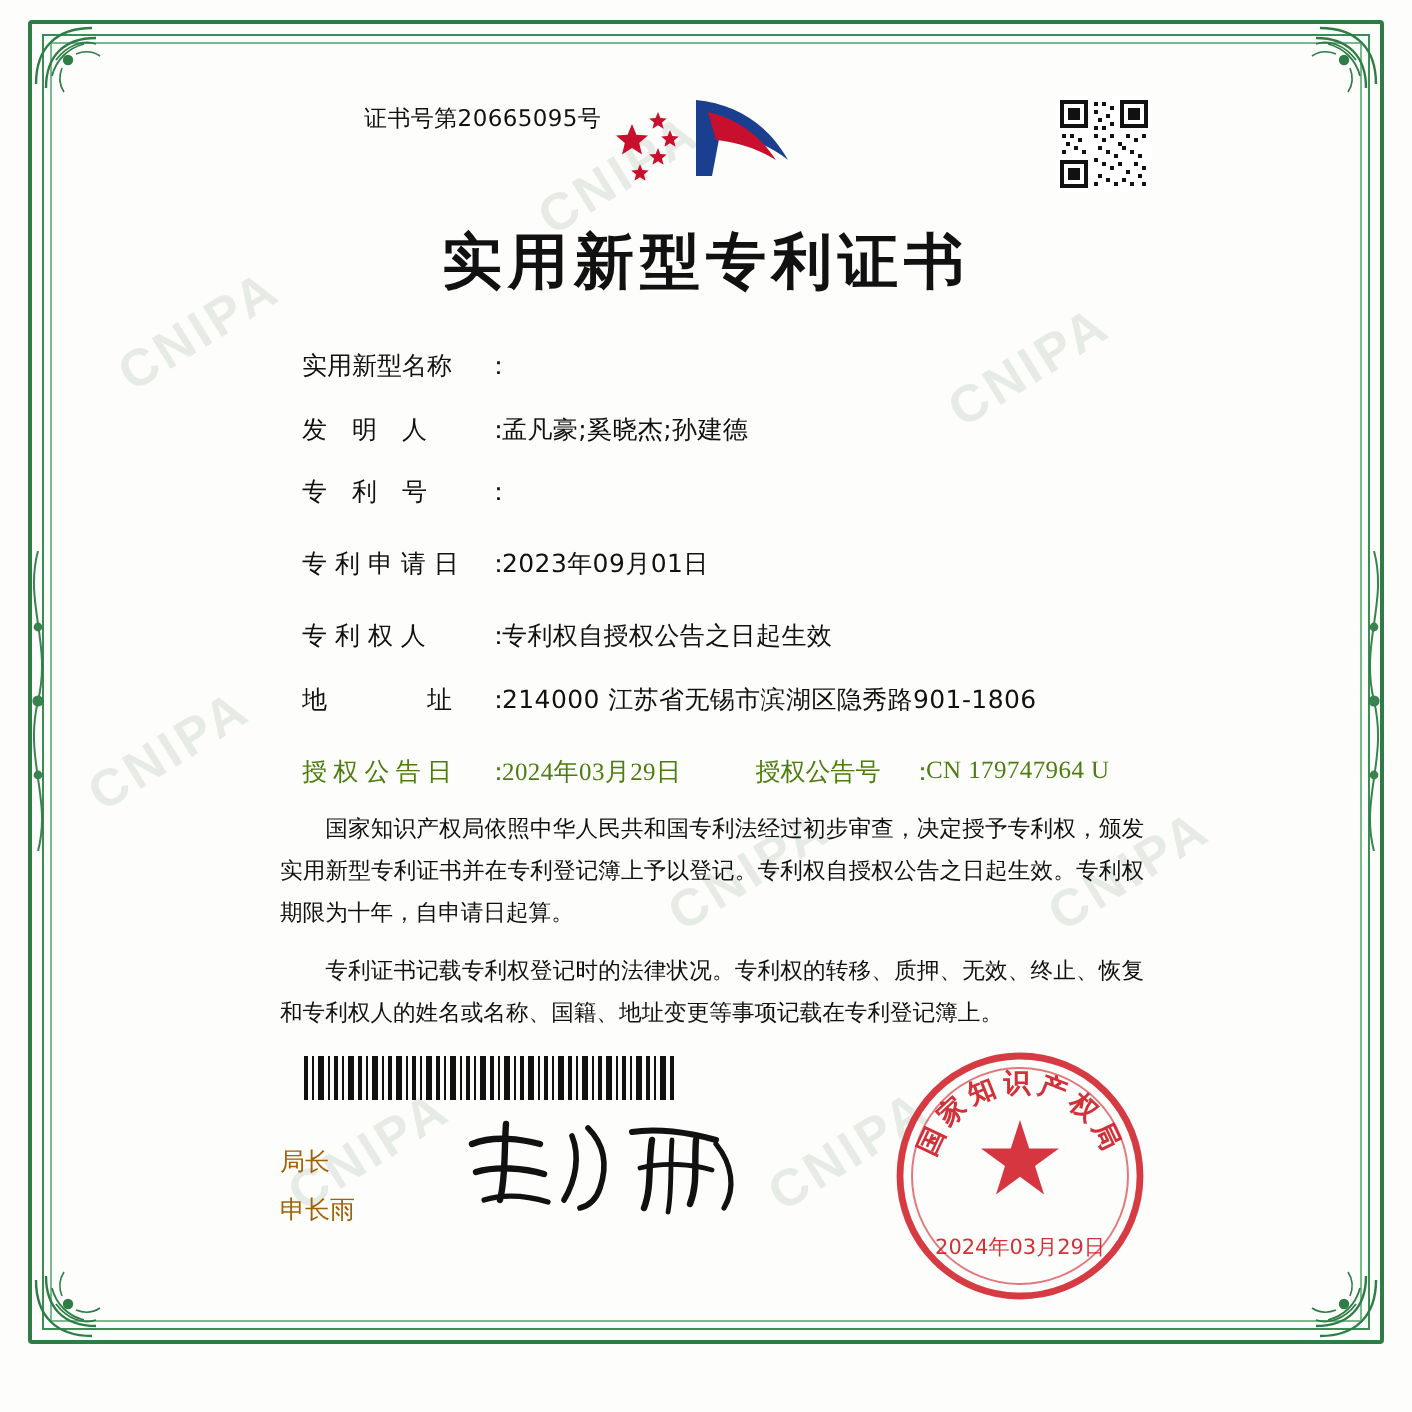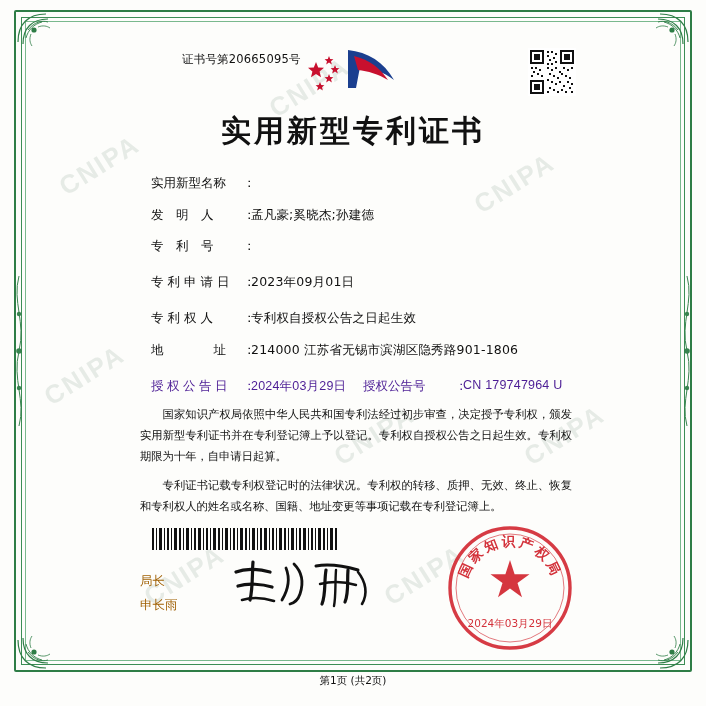"授 权 公 告 日" .two-col { color: #4c1d95 -> #4d7c0f; font-family: Liberation Sans, sans-serif -> Liberation Serif, serif }
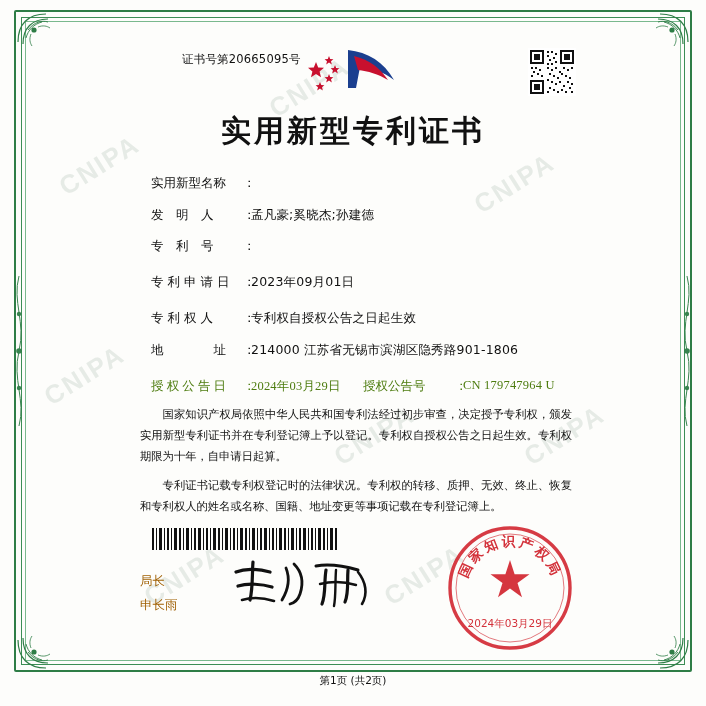"授权公告号" .two-col .right .field-label { text-align: none -> center }
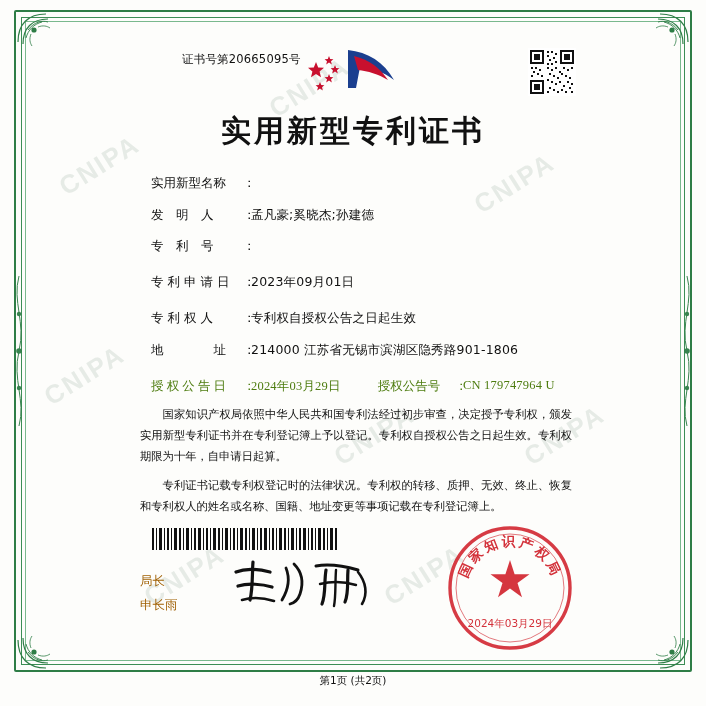"第1页 (共2页)" div.page-no { html: <div>第1页 (共2页)</div> -> none }
